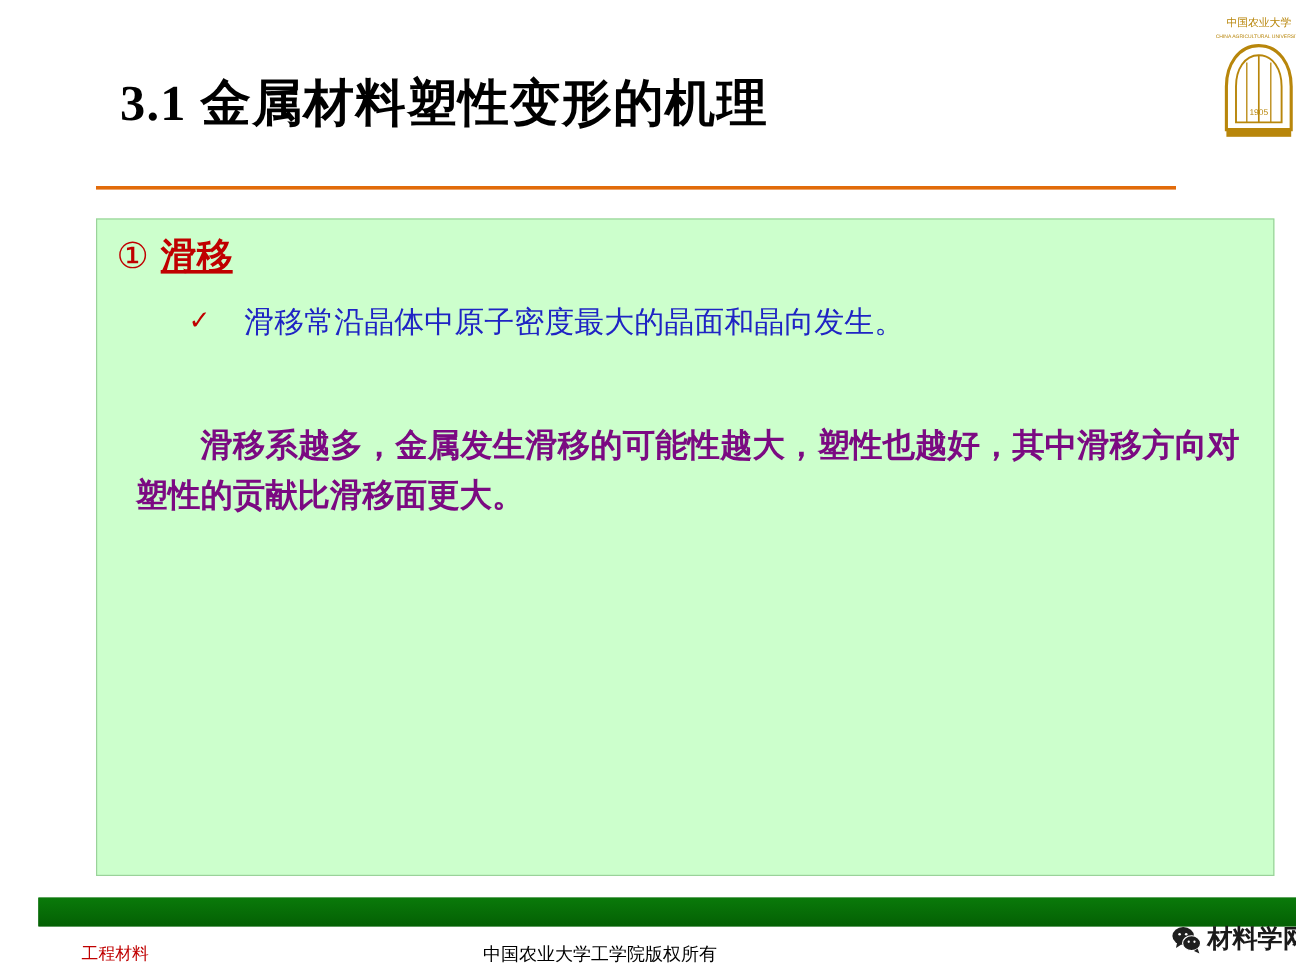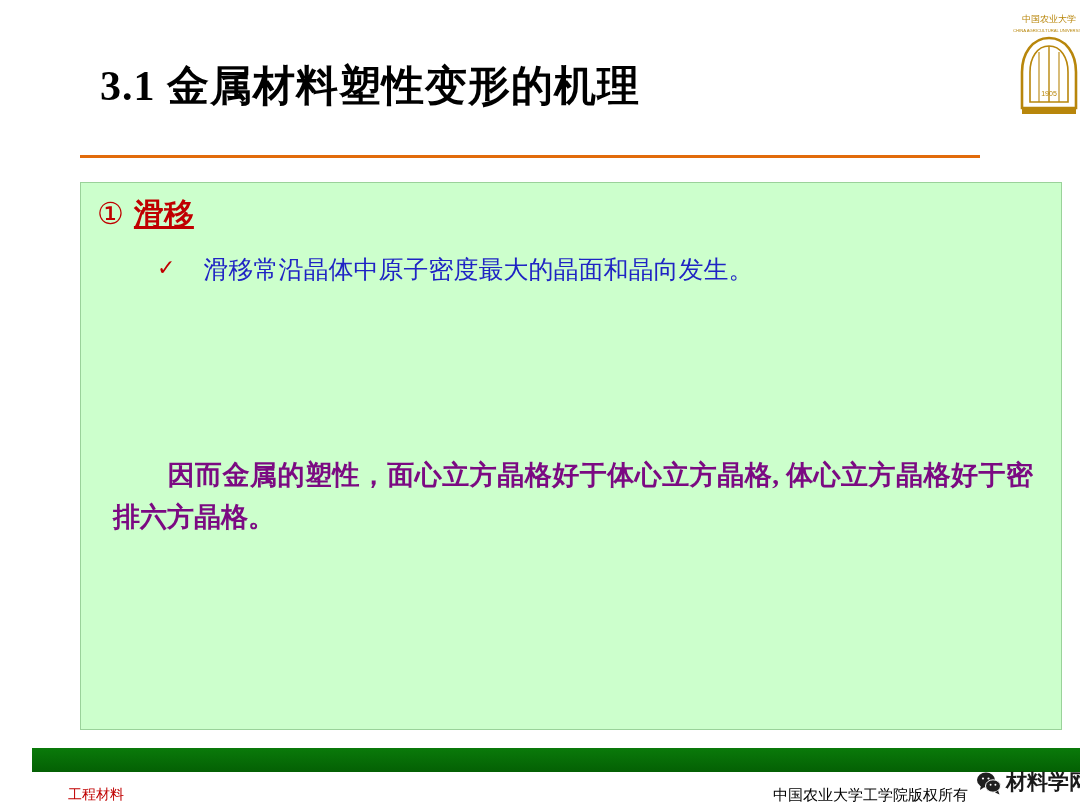"滑移系越多，金属发生滑移的可能性越大，塑性也越好，其中滑移方向对塑性的贡献比滑移" div.para { html: none -> <div><span></span><span>滑移系越多，金属发生滑移的可能性越大，塑性也越好，其中滑移方向对塑性的贡献比滑移面更大。</span></div> }
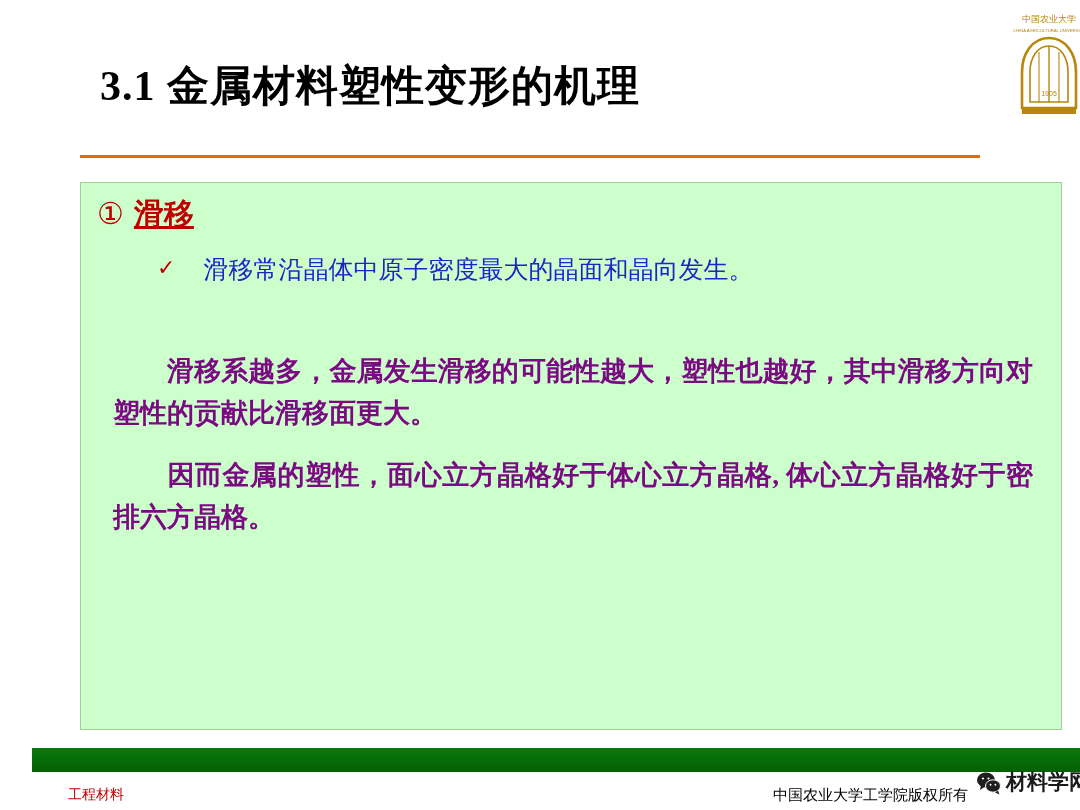"因而金属的塑性，面心立方晶格好于体心立方晶格, 体心立方晶格好于密排六方晶格。" div.para { html: <div><span></span><span>因而金属的塑性，面心立方晶格好于体心立方晶格, 体心立方晶格好于密排六方晶格。</span></div> -> none }
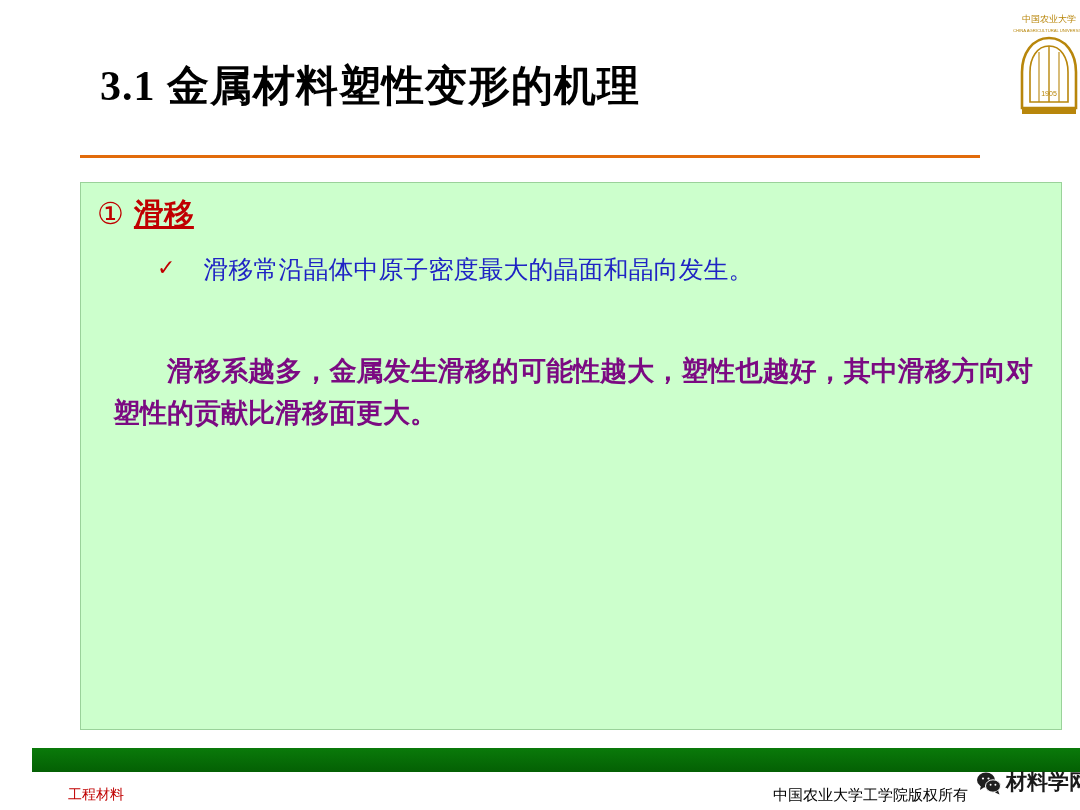"中国农业大学工学院版权所有" .footer-center { text-align: right -> center }
